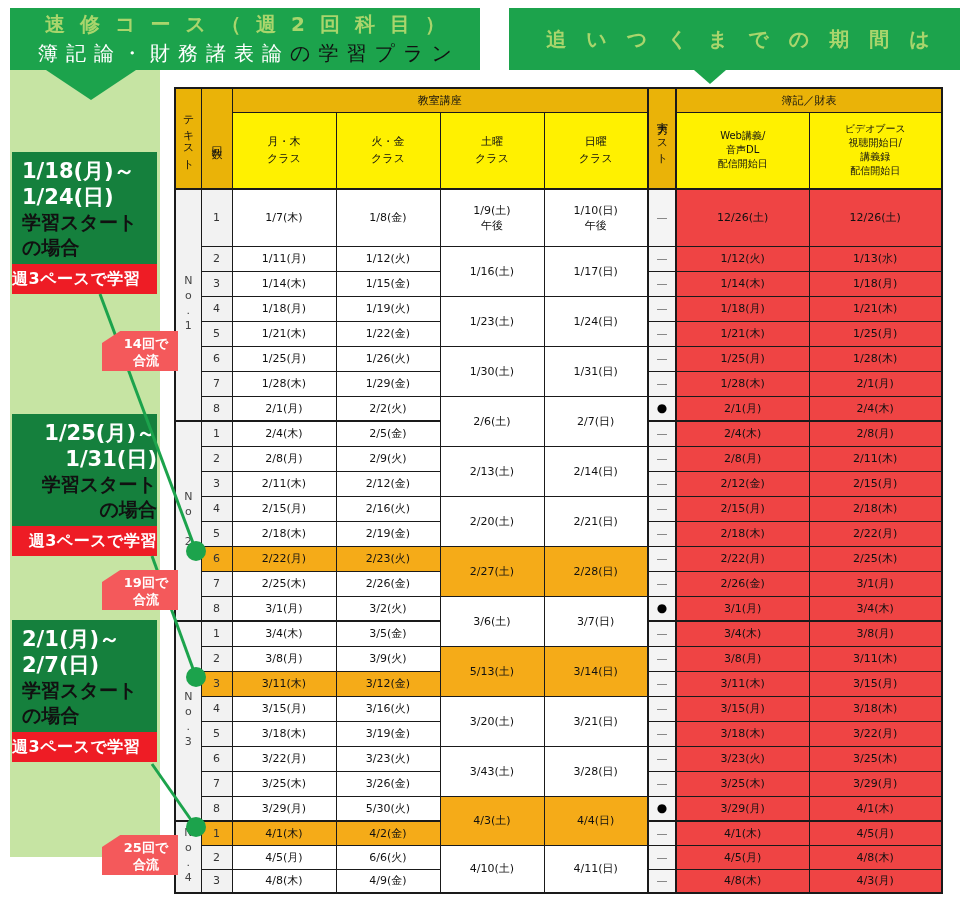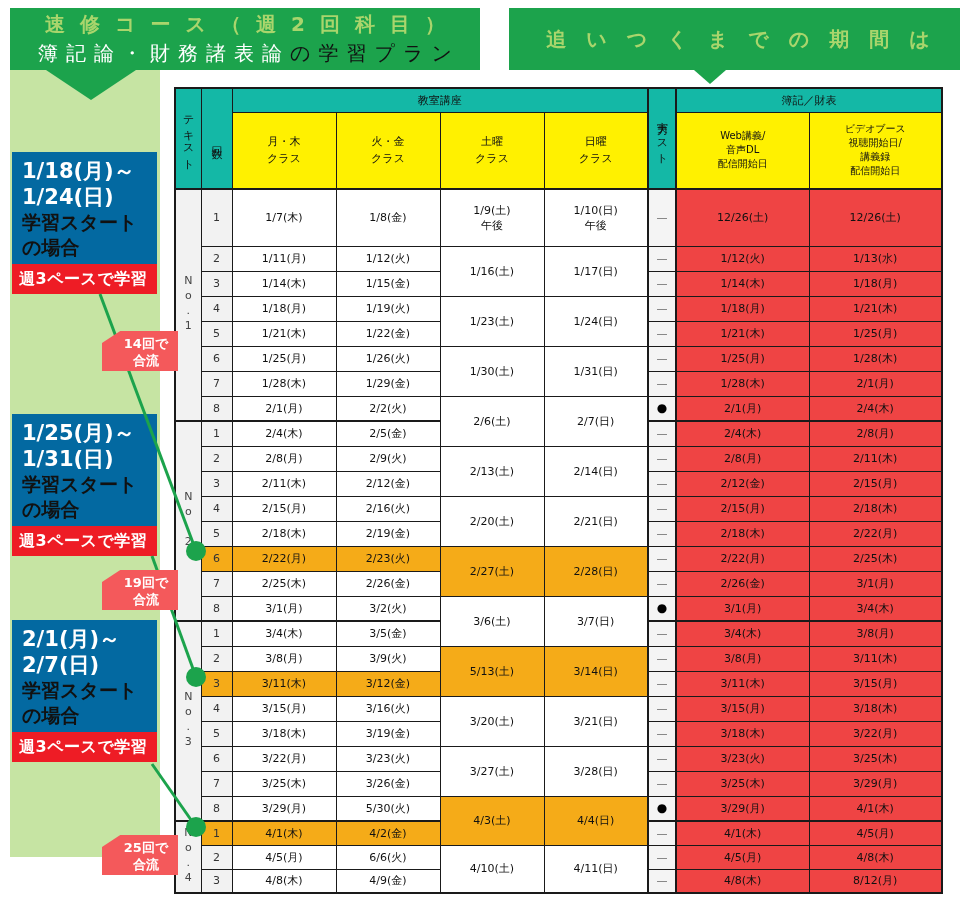"教室講座" .oh { background: #14b8a6 -> #eab308 }
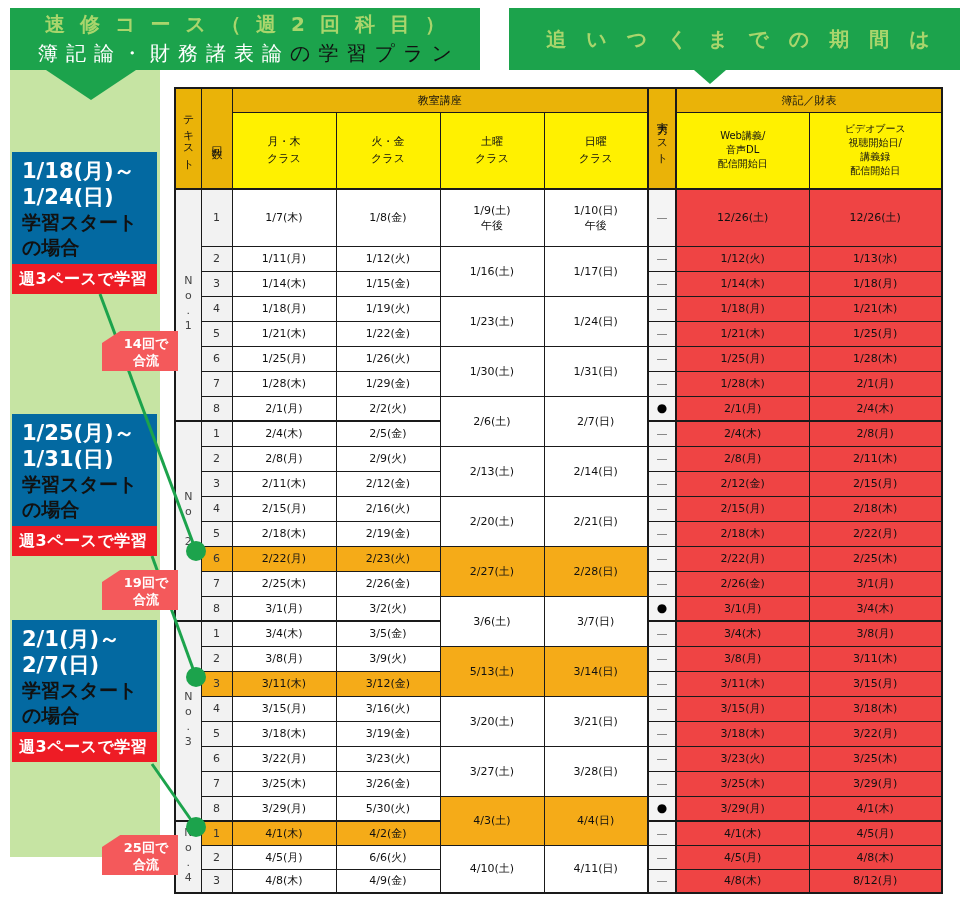"1/18(月)～" .note .g { background: #0369a1 -> #15803d }
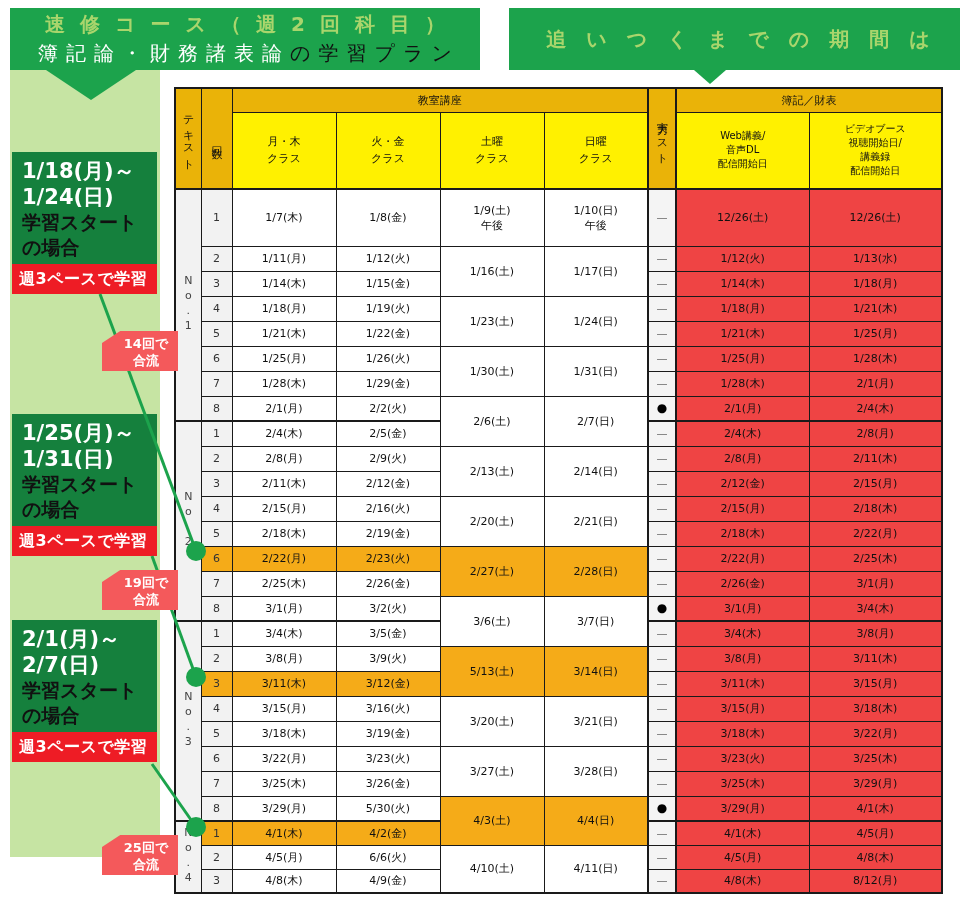"週3ペースで学習" .note .pace { padding-left: 7px -> none }
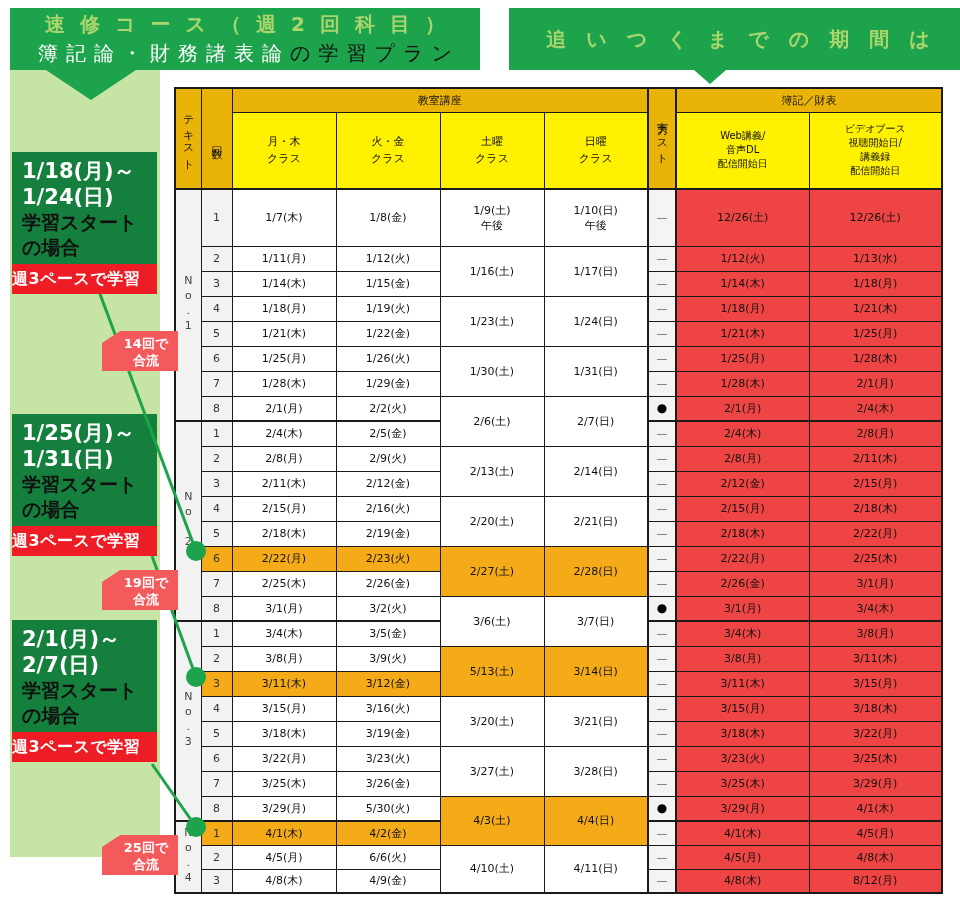"1/25(月)～" #note2 { text-align: none -> right }
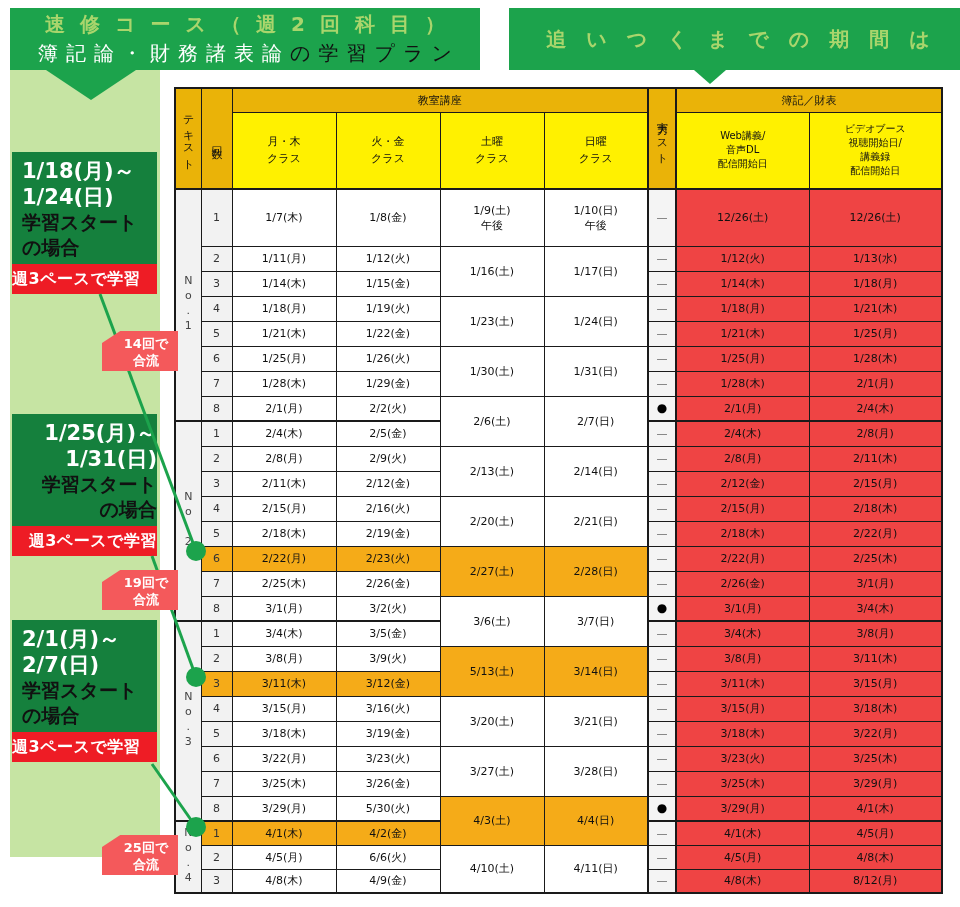"3/27(土)" td.day { text: 3/27 -> 3/43 }
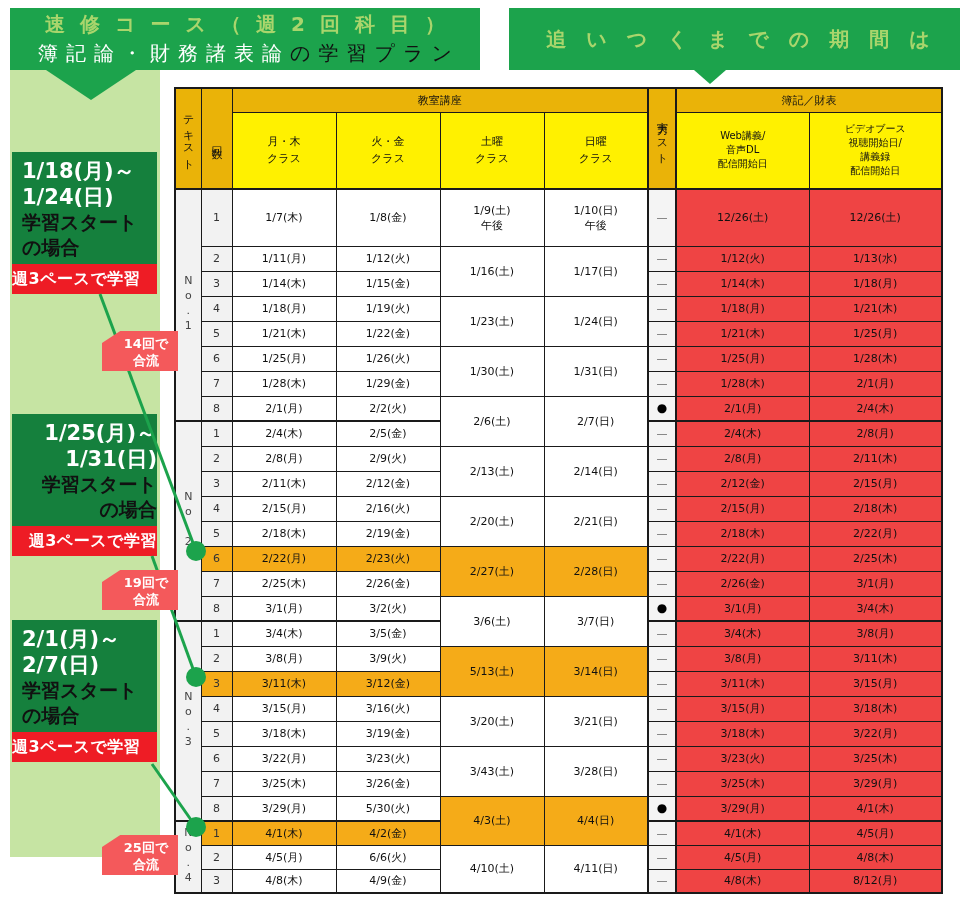"8/12(月)" td.cream { text: 8/12 -> 4/3 }
